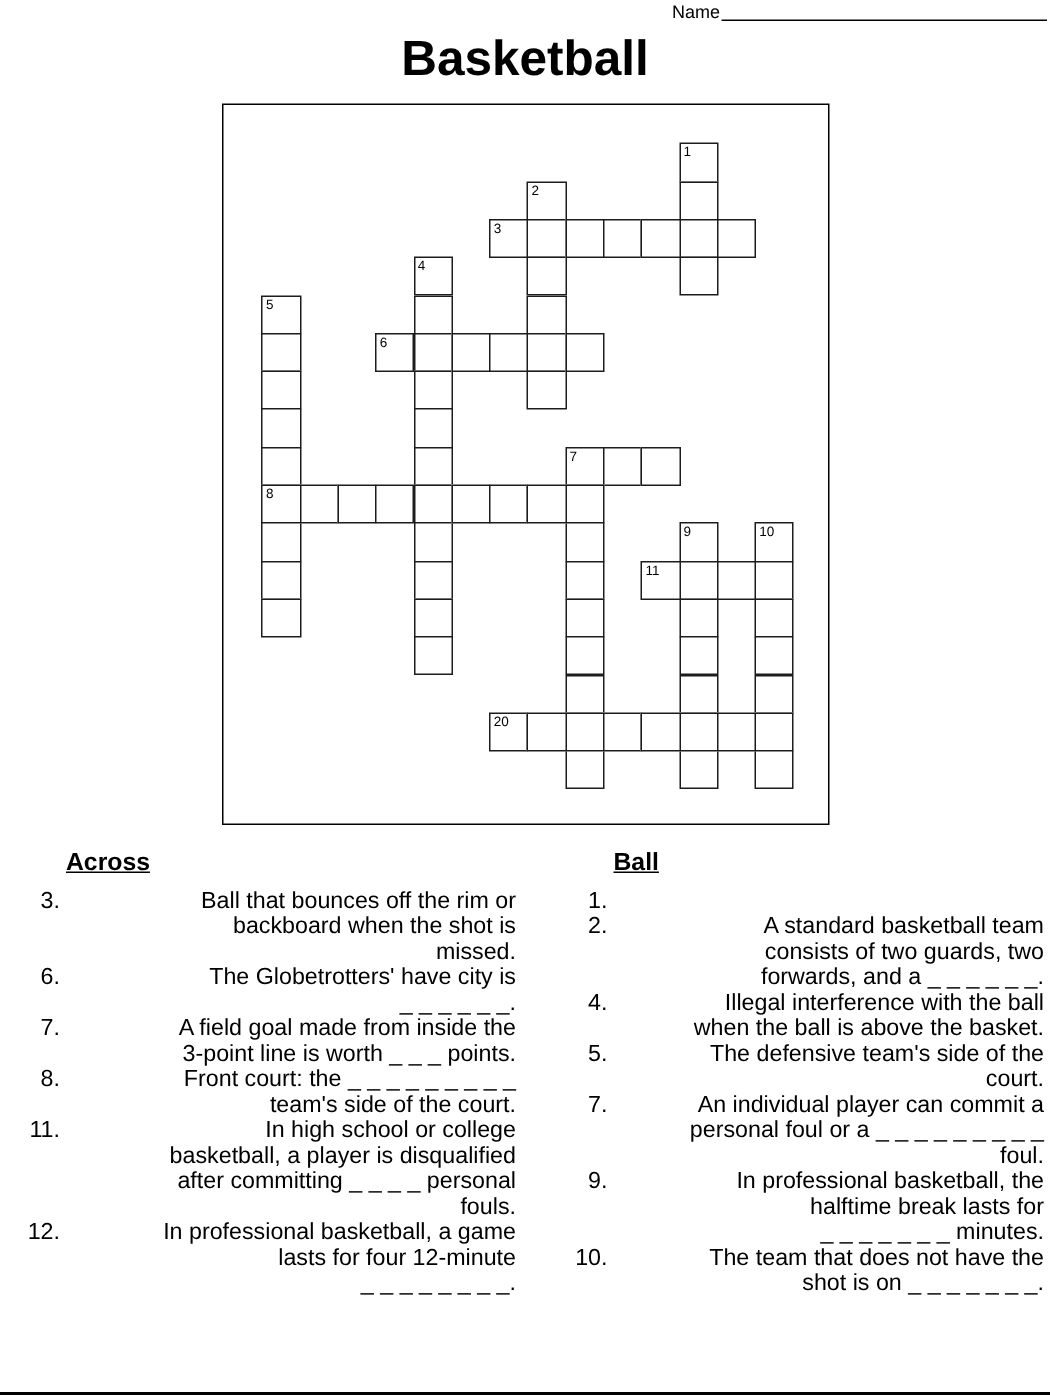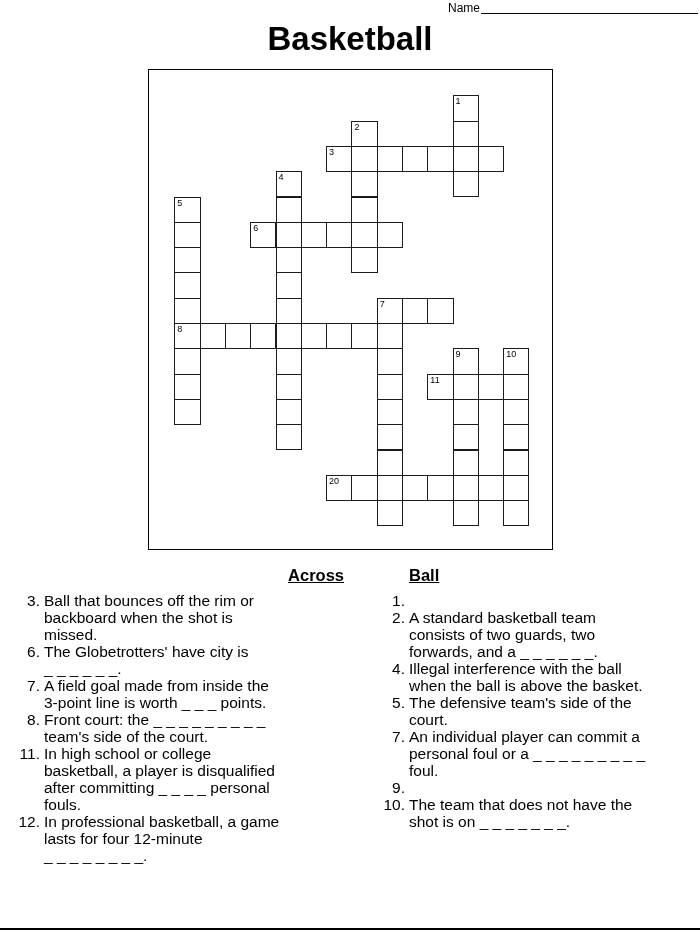"Across" #across-col .clue-heading { text-align: right -> none }
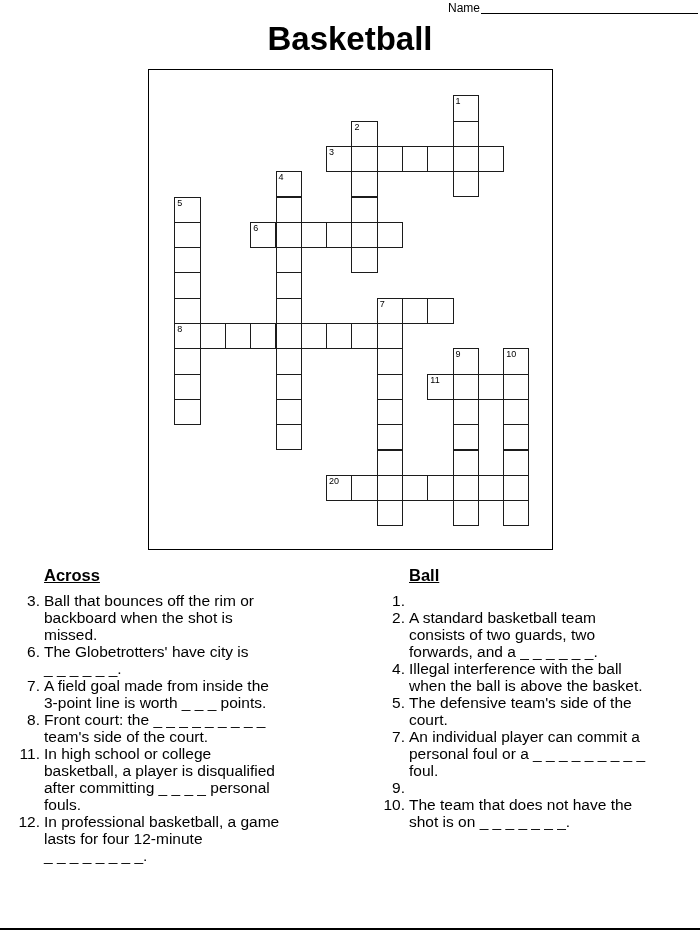"Ball that bounces off the" .clue-text { text-align: none -> right }
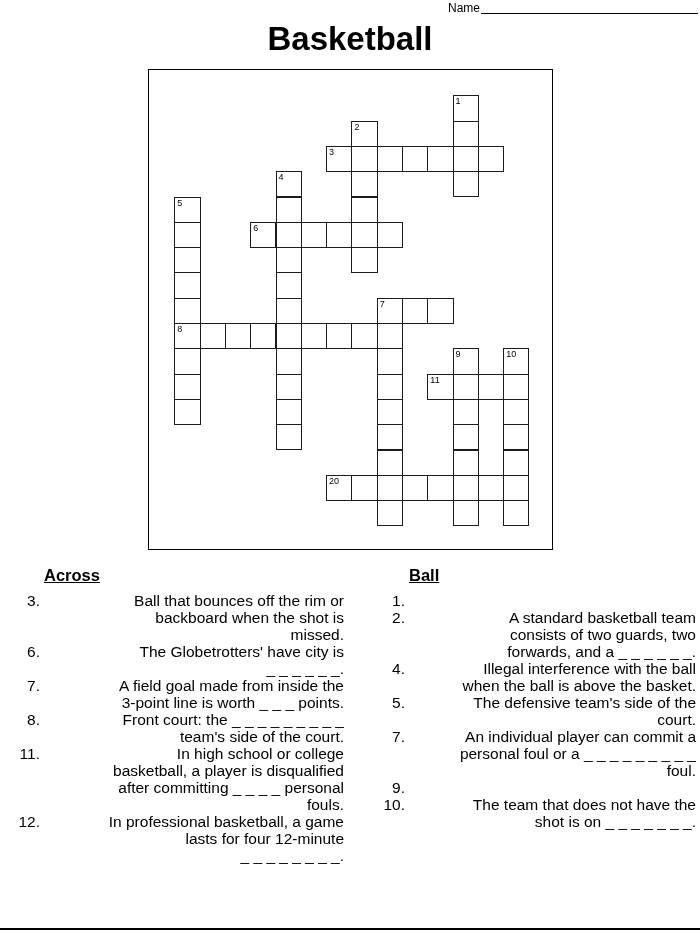"In professional basketball, the" div.clue-text { html: none -> <div>In professional basketball, the halftime break lasts for _ _ _ _ _ _ _ minutes.</div> }
